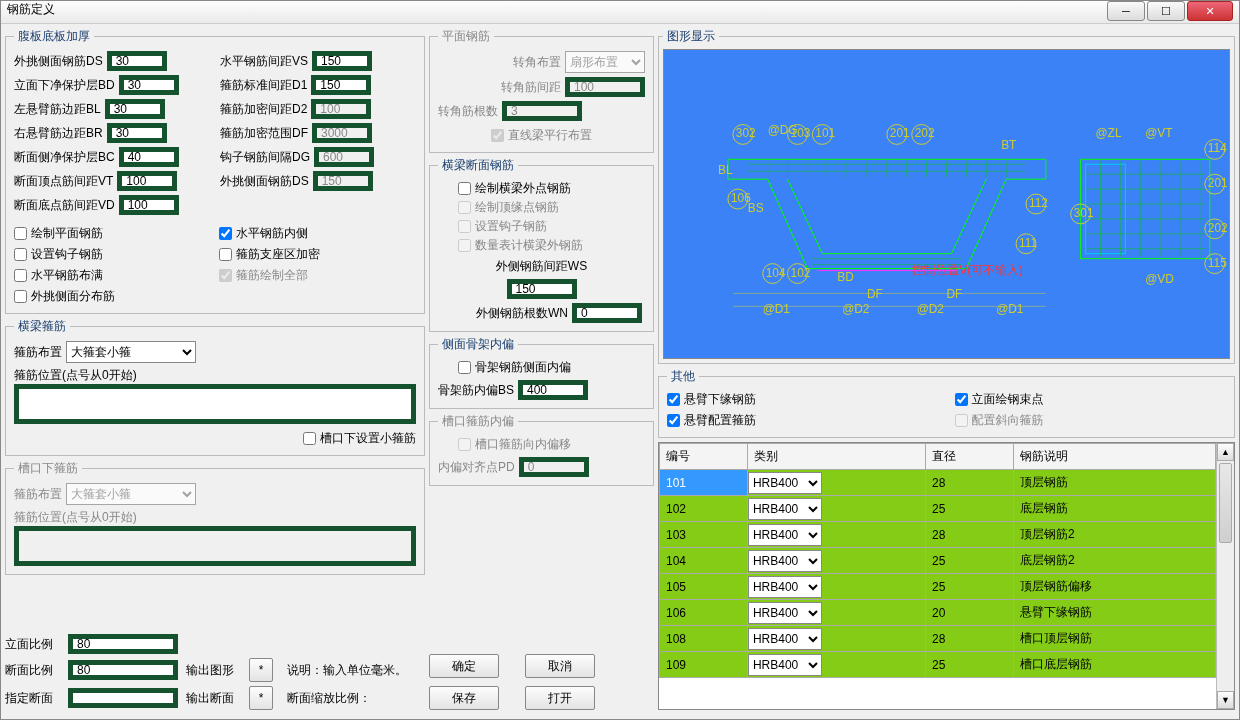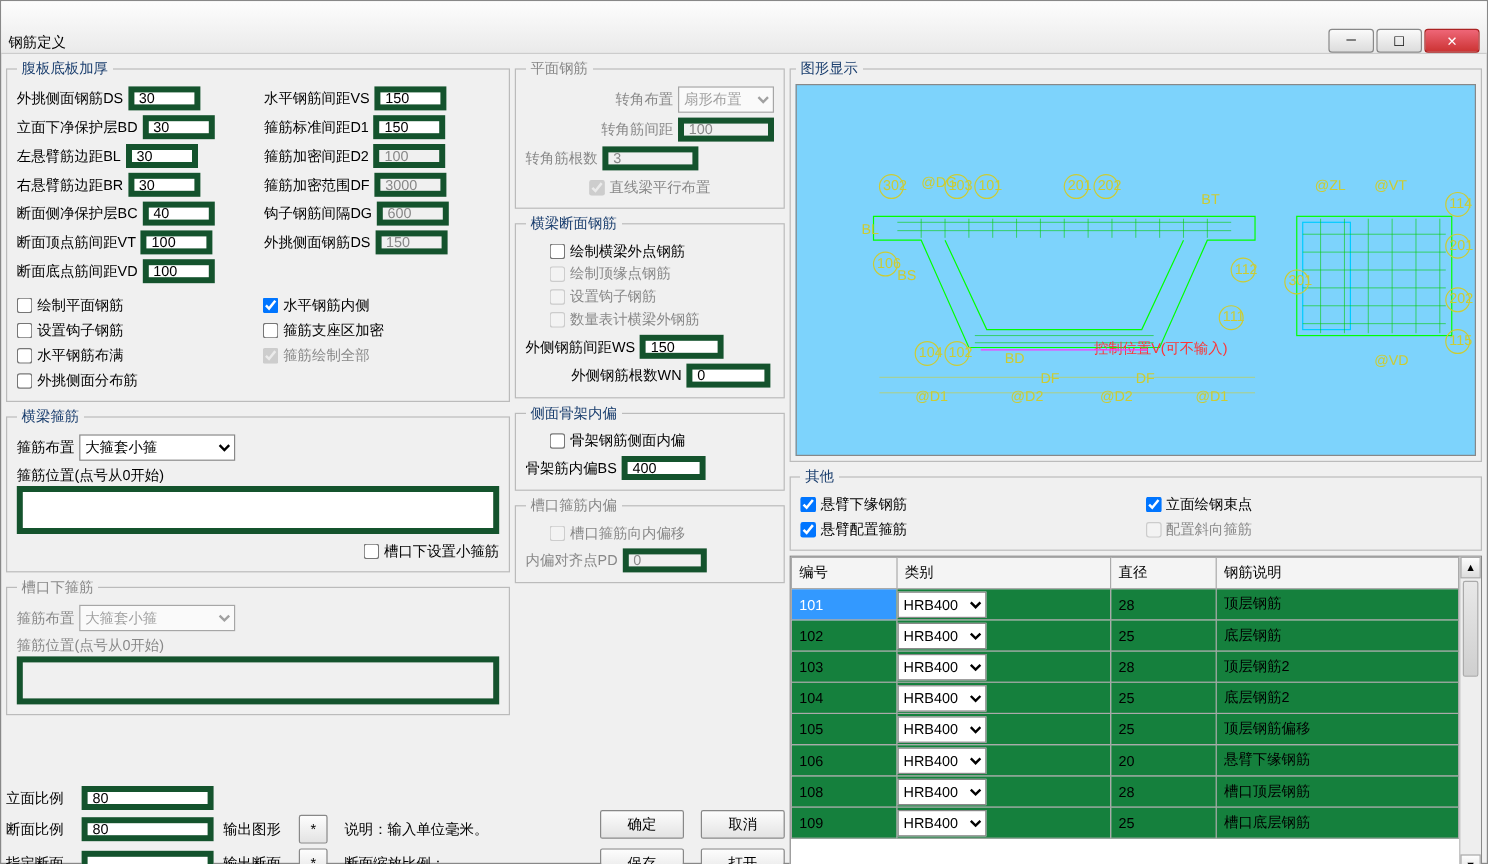"钢筋定义" .titlebar { align-items: flex-end -> flex-start; height: 44px -> 23px }
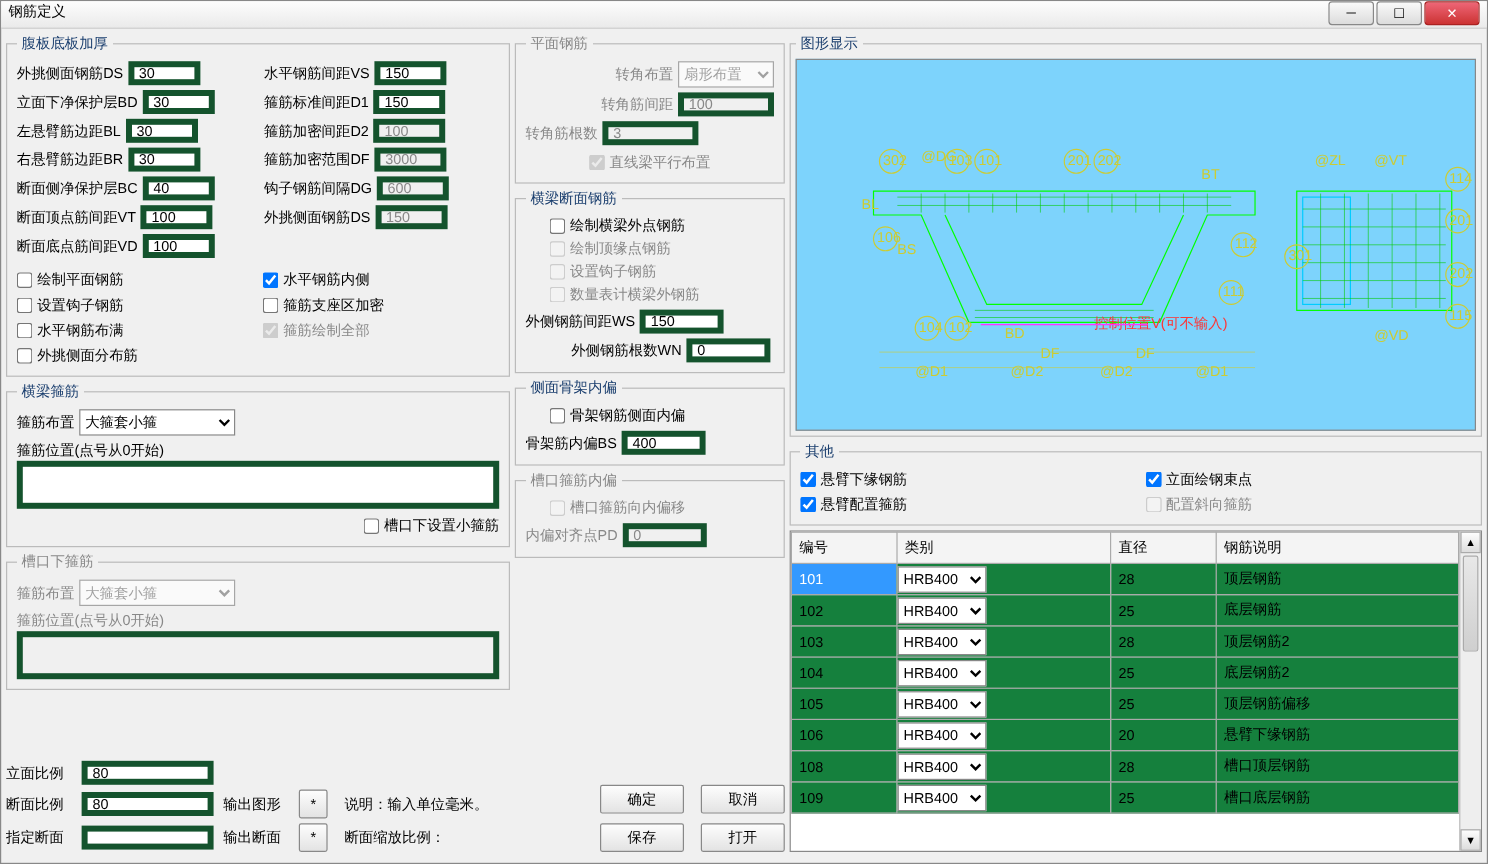"302" .diagram { background: #7dd3fc -> #3b82f6 }
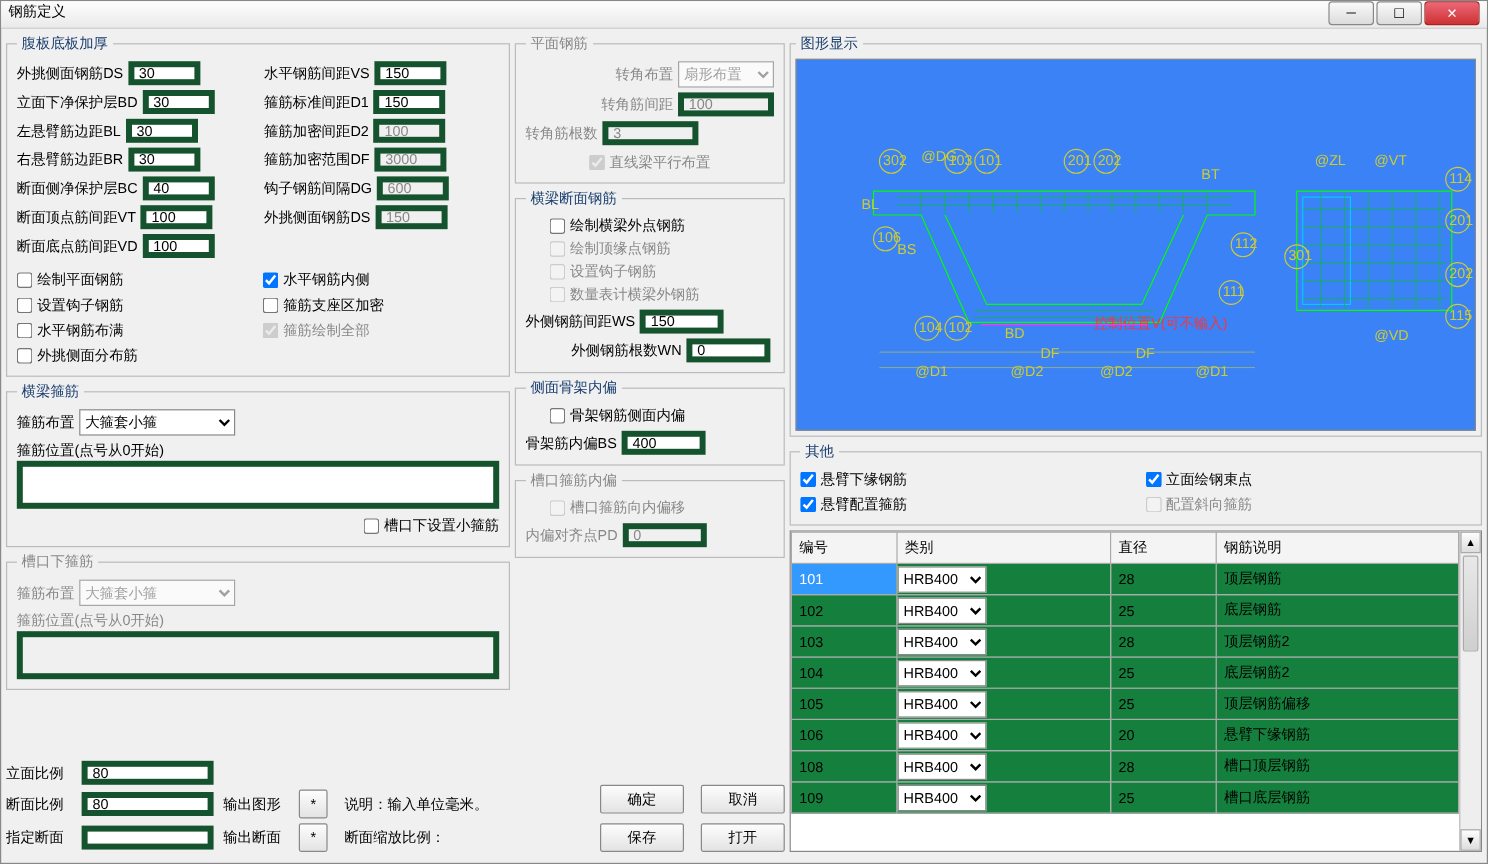"外侧钢筋间距WS" div.row { flex-direction: none -> column }
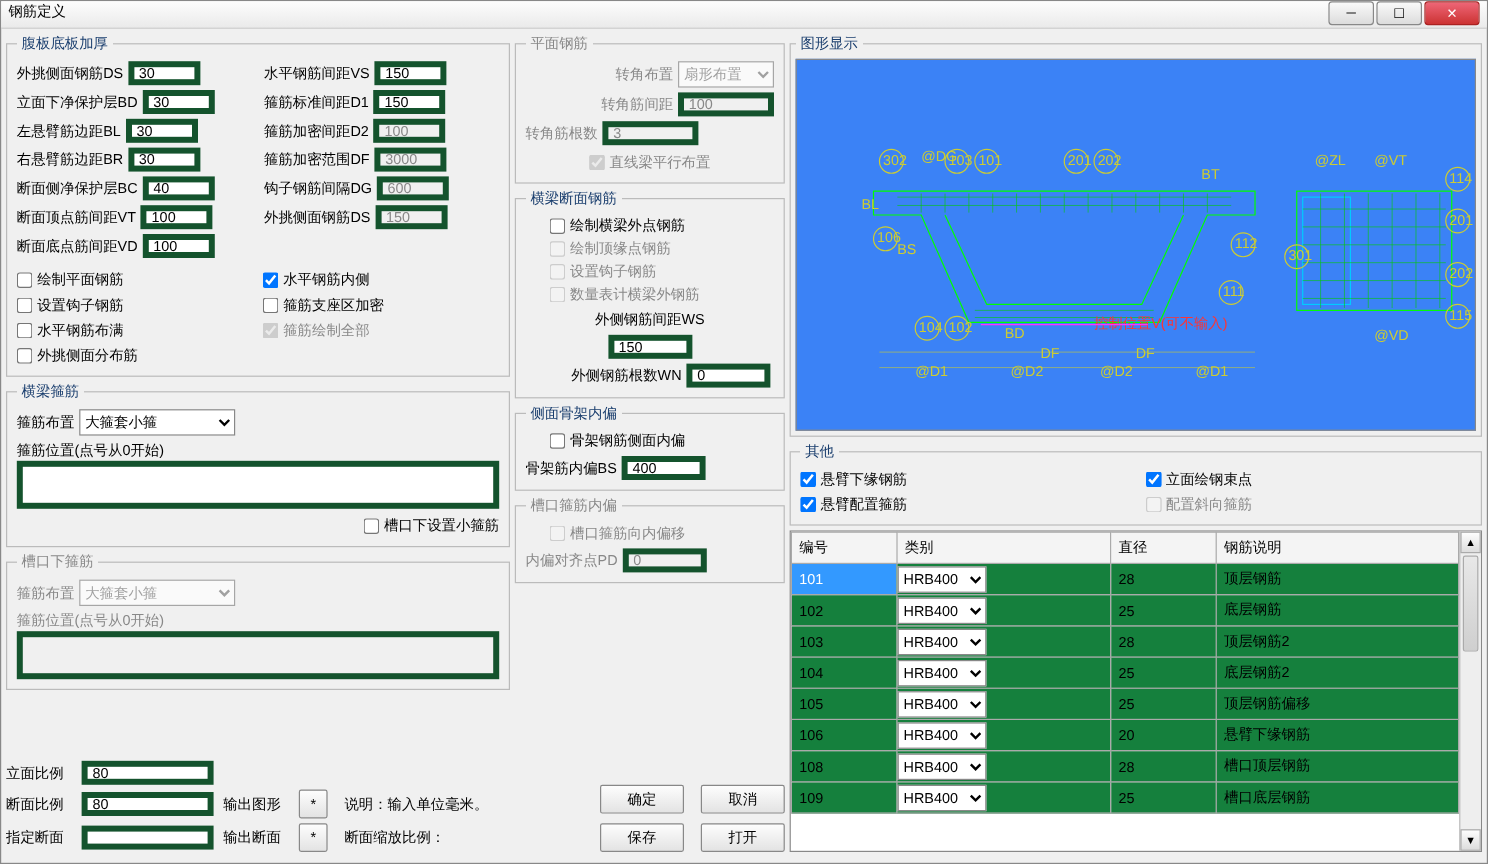"HRB400" th, td { background: #15803d -> #84cc16 }
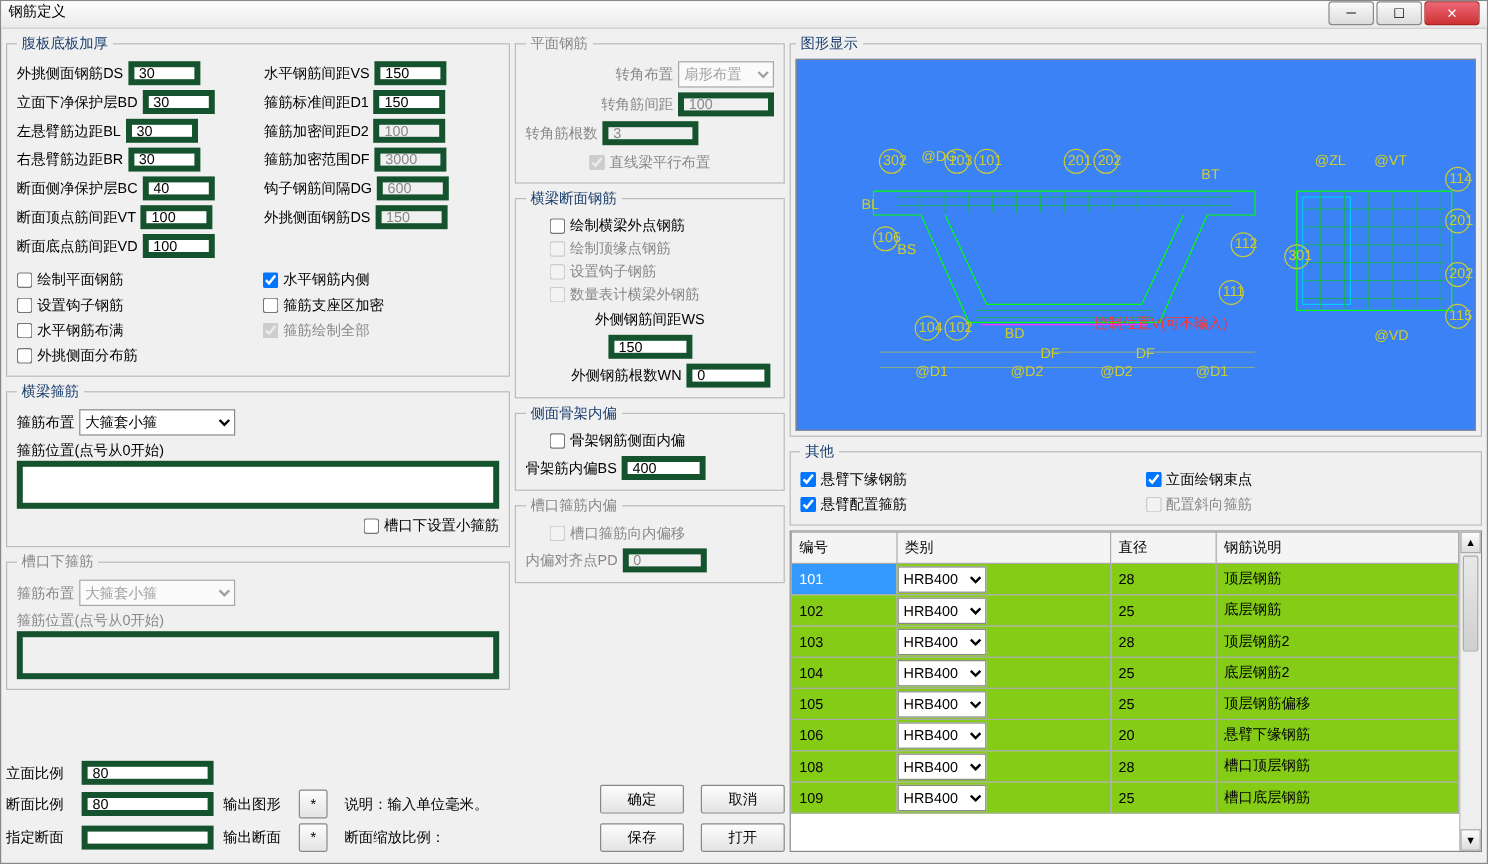"确定" .btnrow { gap: 14px -> 26px; justify-content: flex-end -> flex-start }
